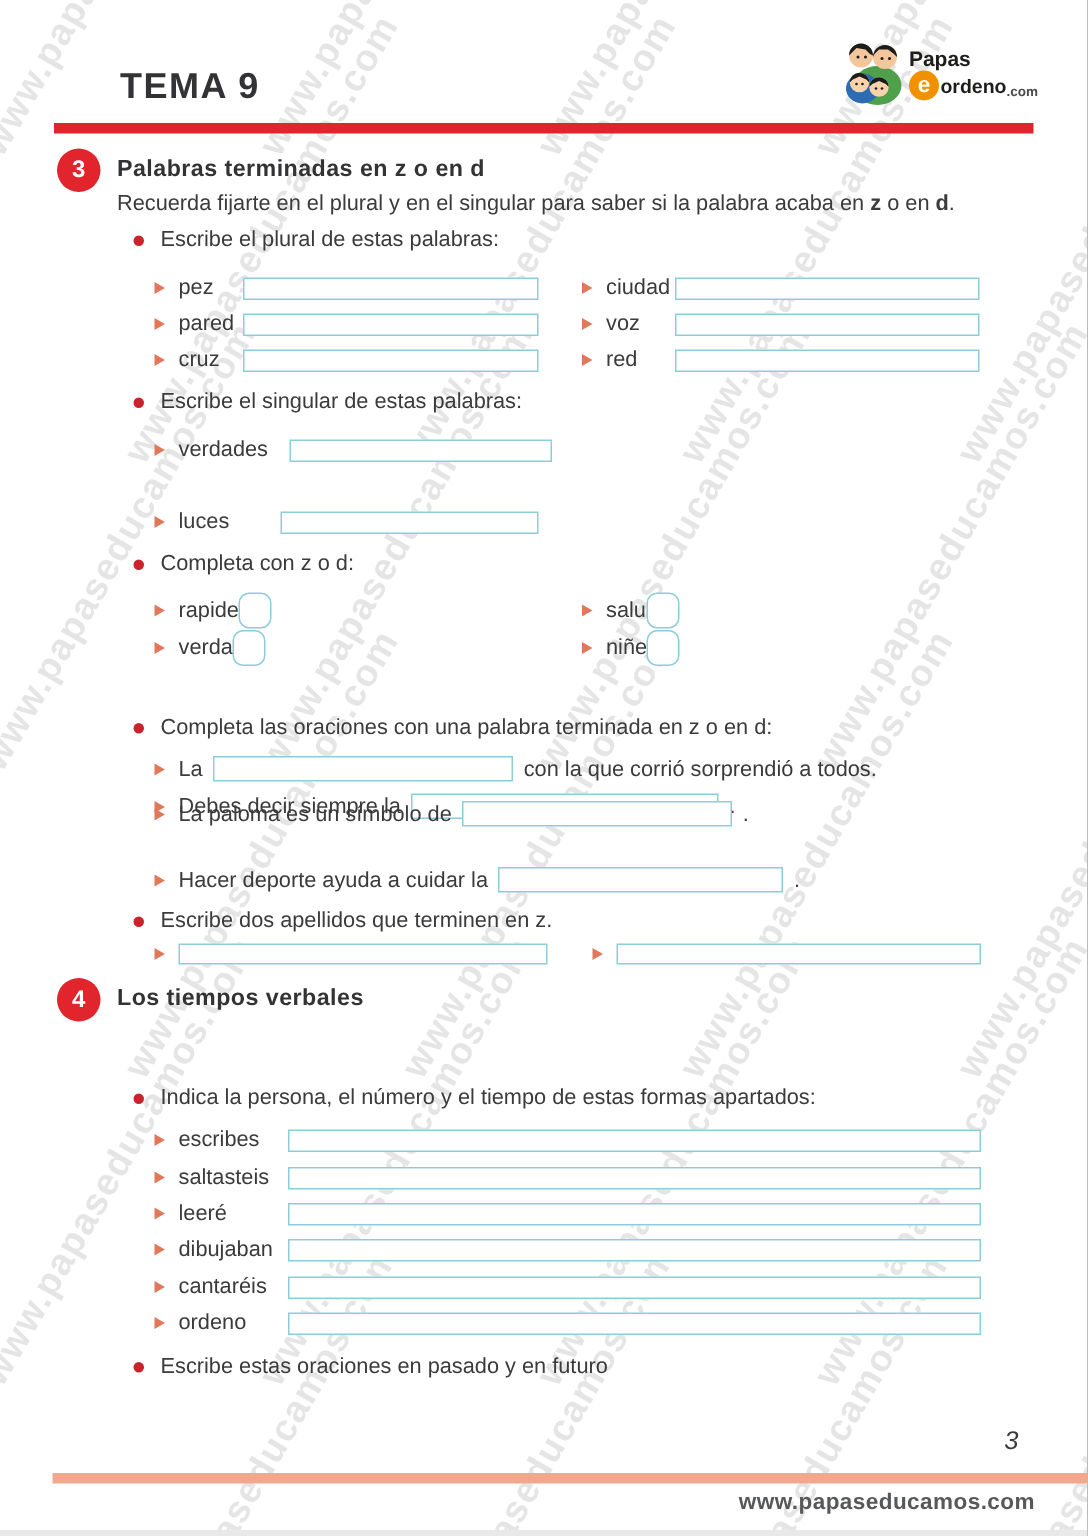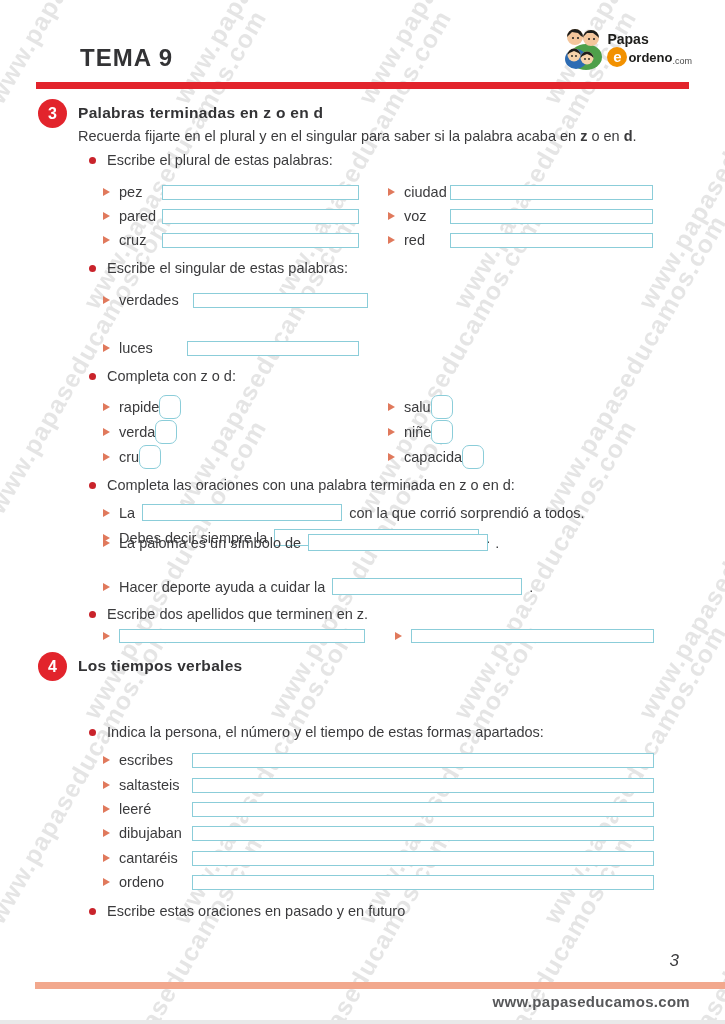".com" .logo-com { font-weight: none -> bold }
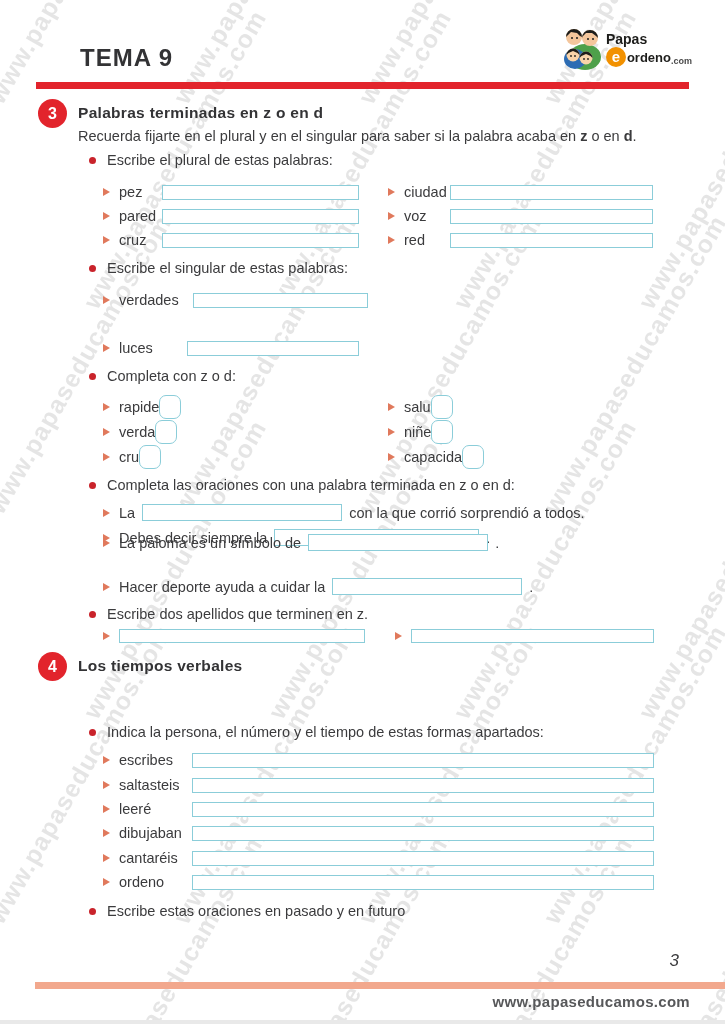"cru" div.grid-row { html: <div> <div> <span></span> <span>cru</span> <span></span> </div> <div> <span></span> <span>capacida</span> <span></span> </div> </div> -> none }
